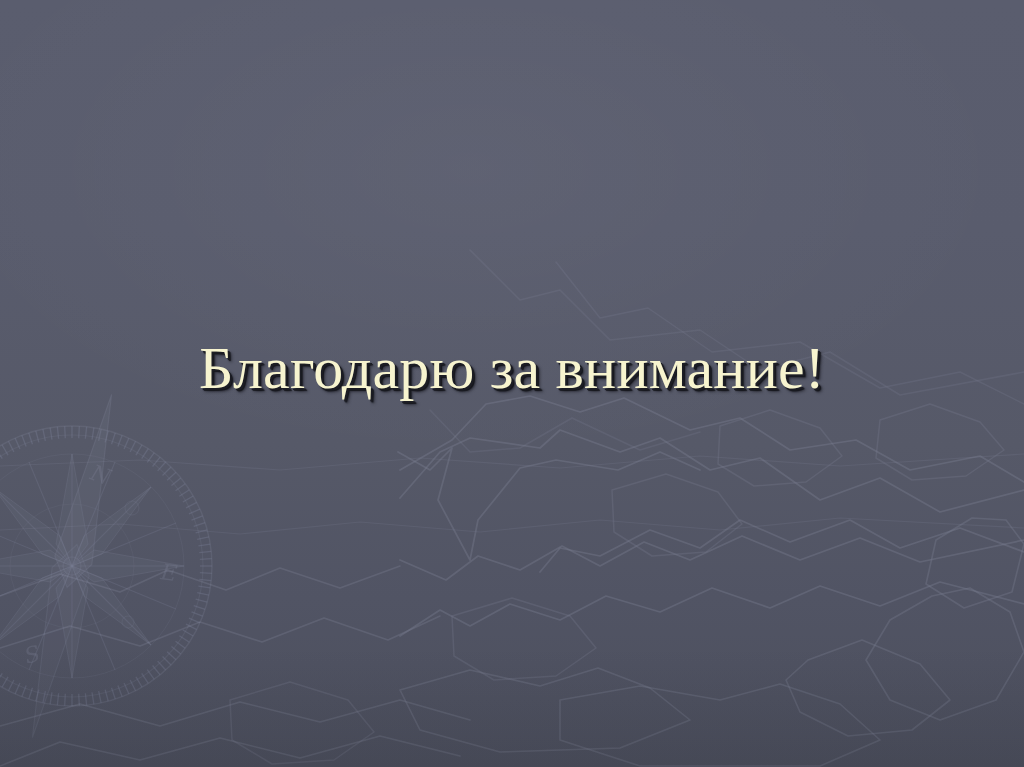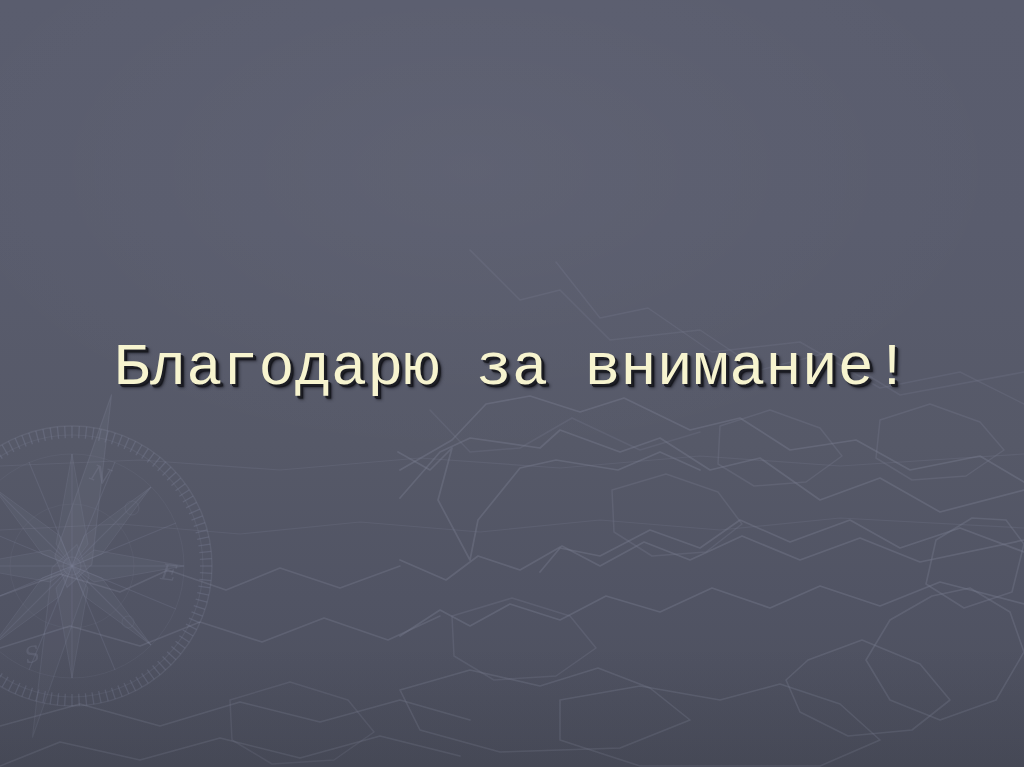"Благодарю за внимание!" .slide-title { font-family: Liberation Mono, monospace -> Liberation Serif, serif }
